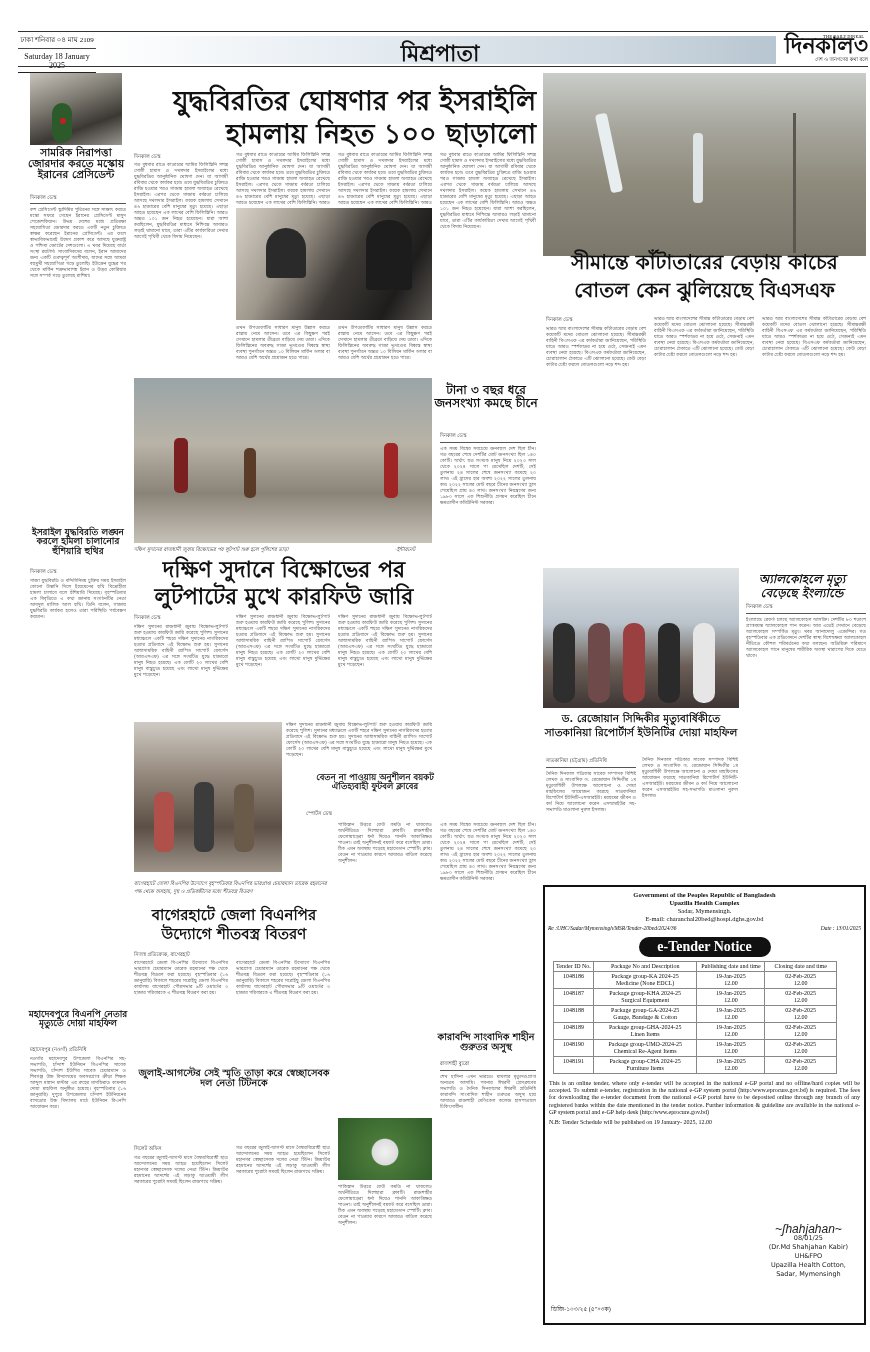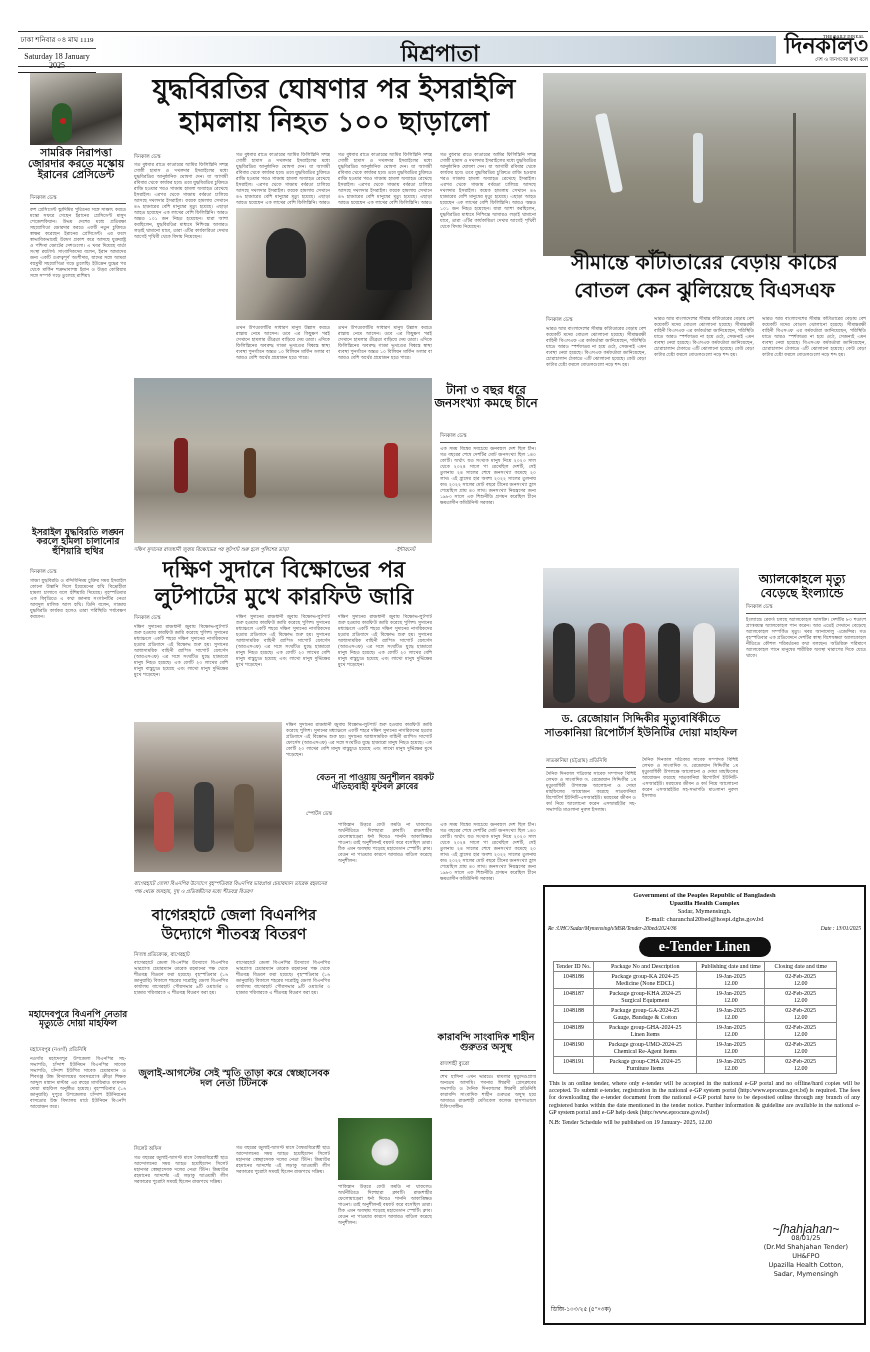"ঢাকা শনিবার ০৪ মাঘ 1119" div.bn { text: 1119 -> 2109 }
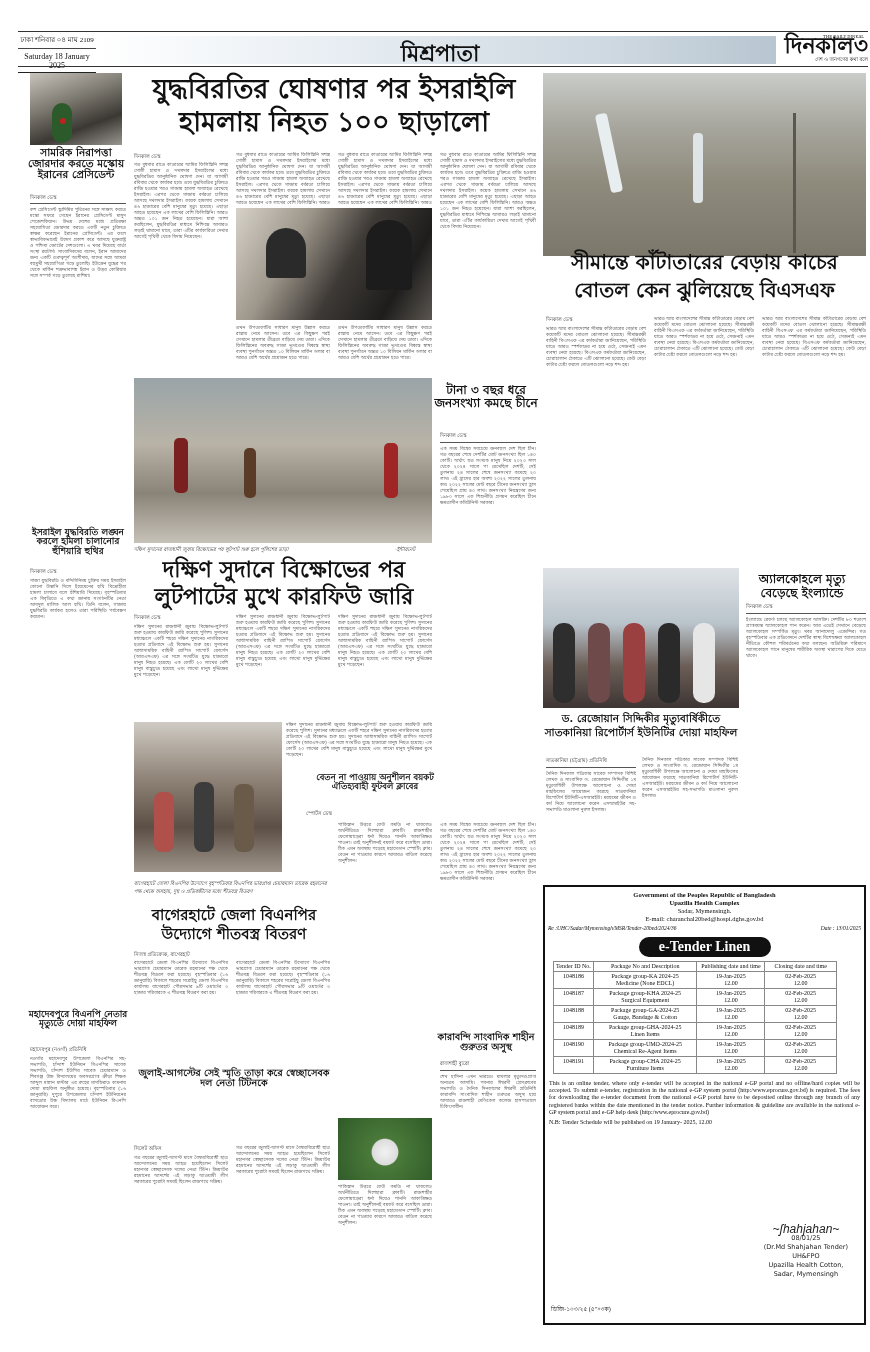"যুদ্ধবিরতির ঘোষণার পর ইসরাইলি হামলায়" div.abs { text-align: none -> right; top: 72px -> 84px }
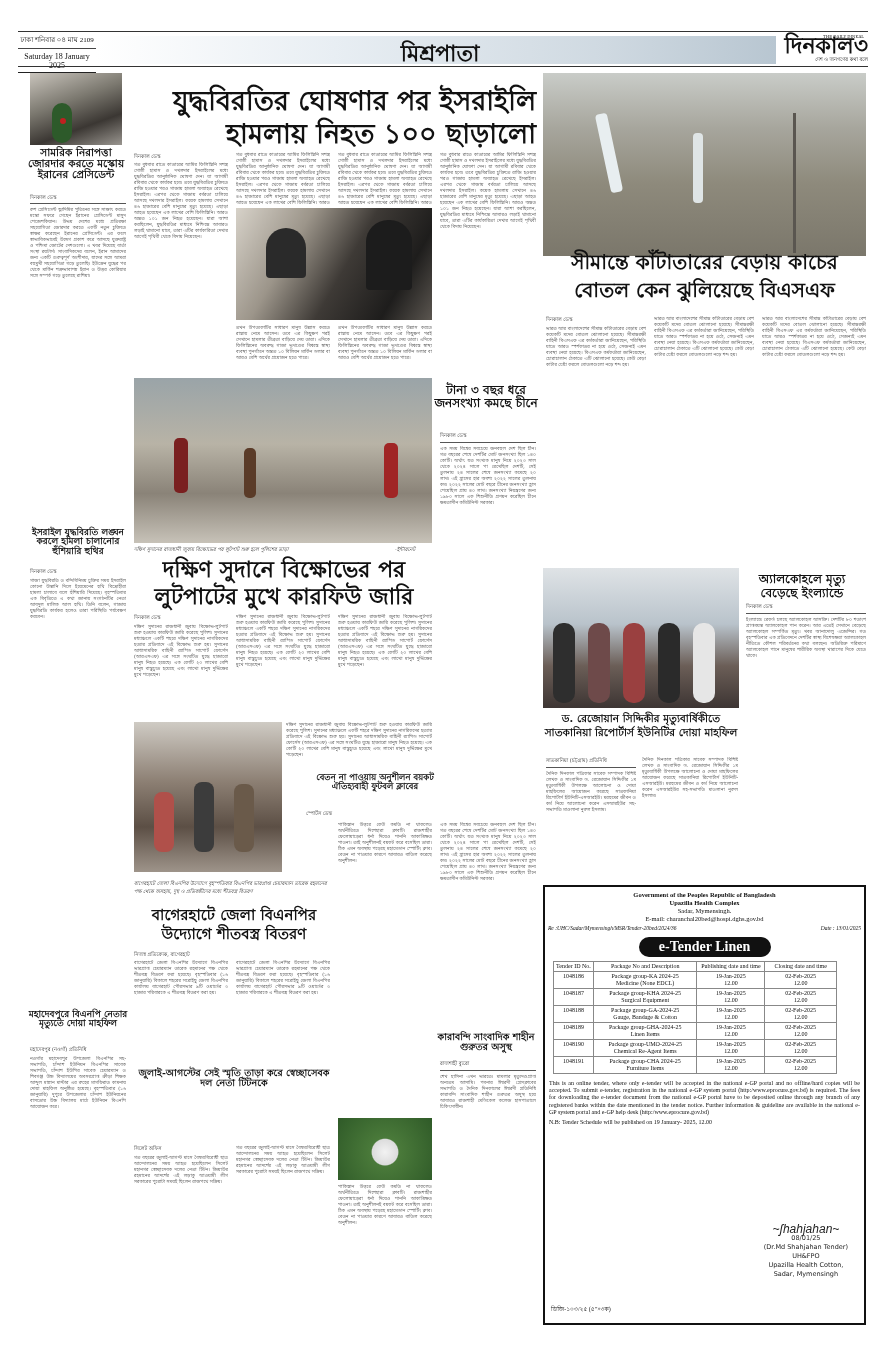"অ্যালকোহলে মৃত্যু বেড়েছে ইংল্যান্ডে" div.abs { font-style: none -> italic }
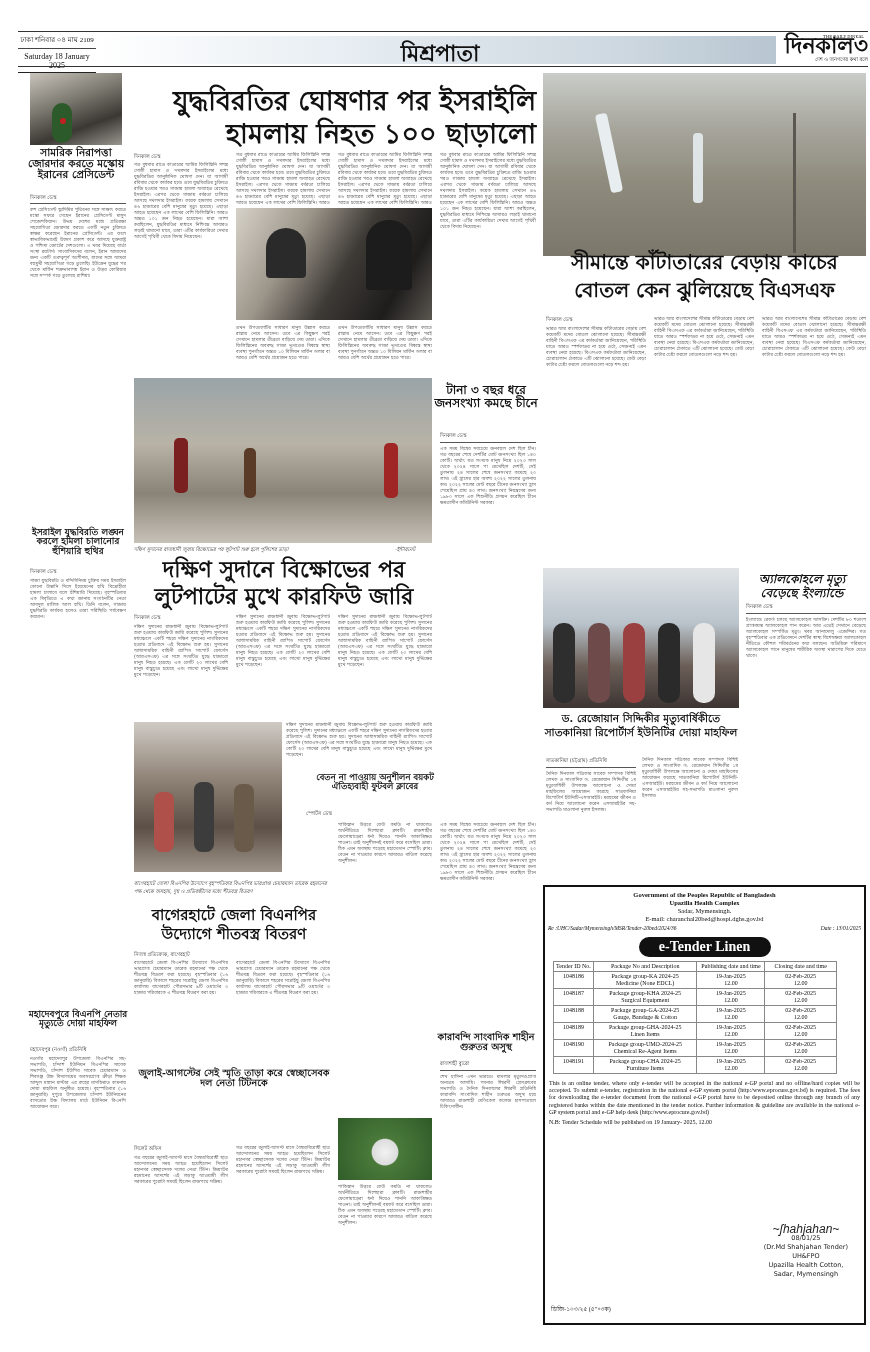"e-Tender Linen" div.notice-pill { text: Linen -> Notice }
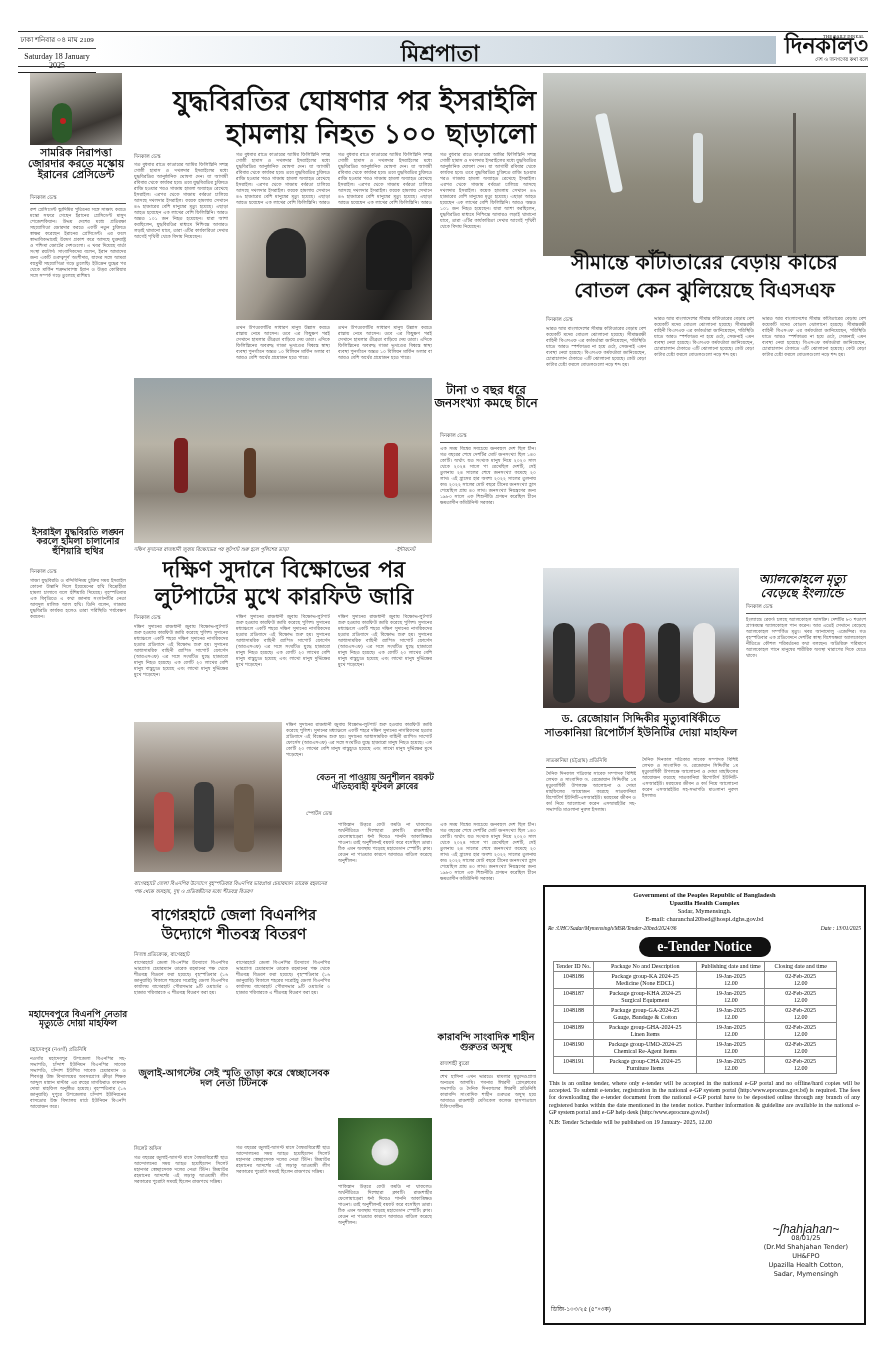"(Dr.Md Shahjahan Tender)" div { text: Tender -> Kabir }
